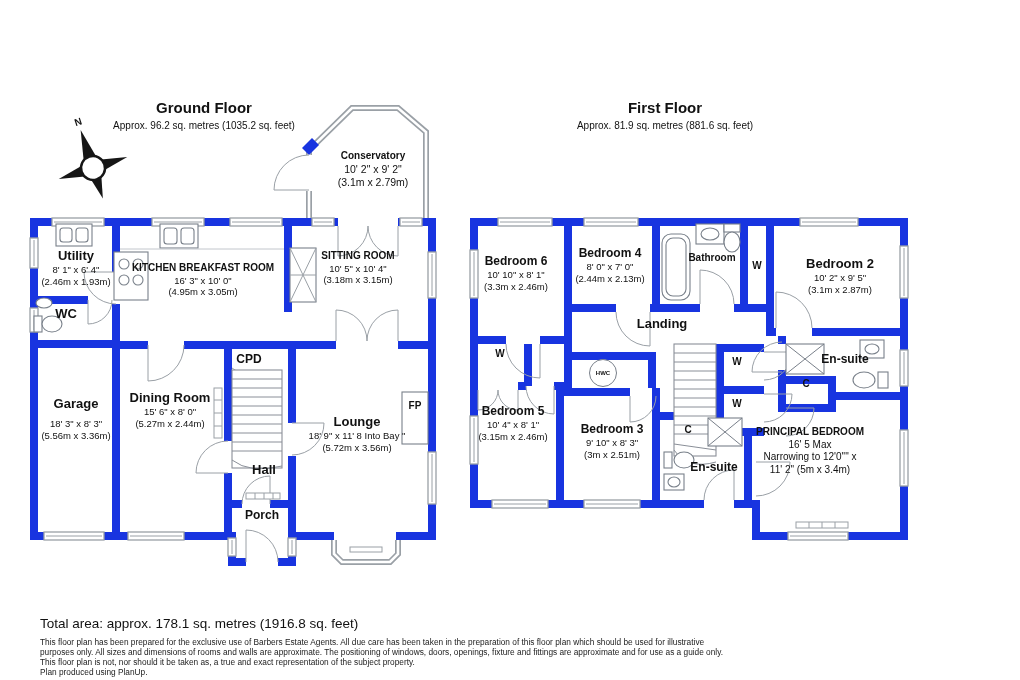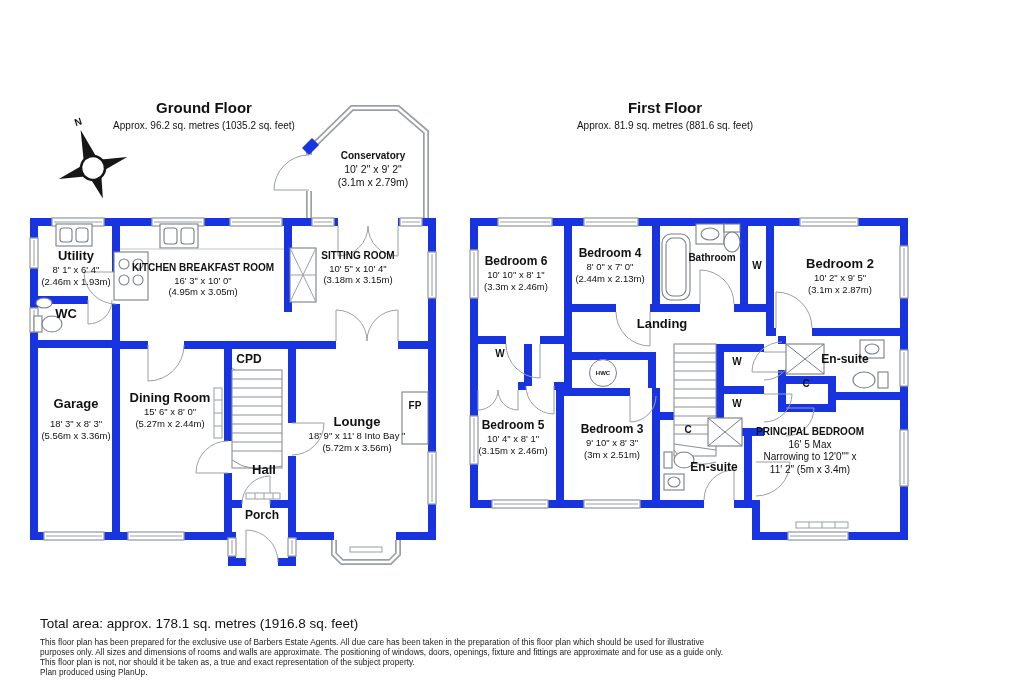"Bedroom 5" div.lbl { top: 418px -> 404px }
